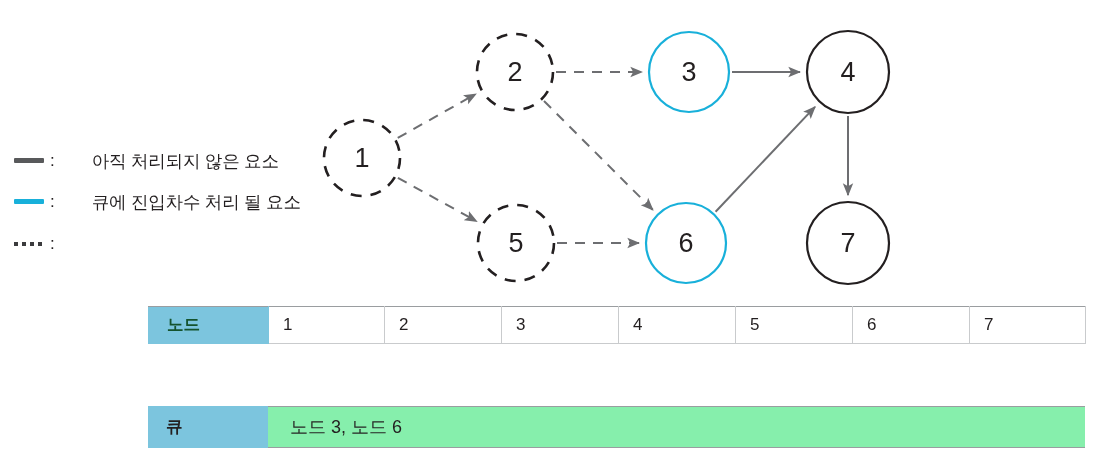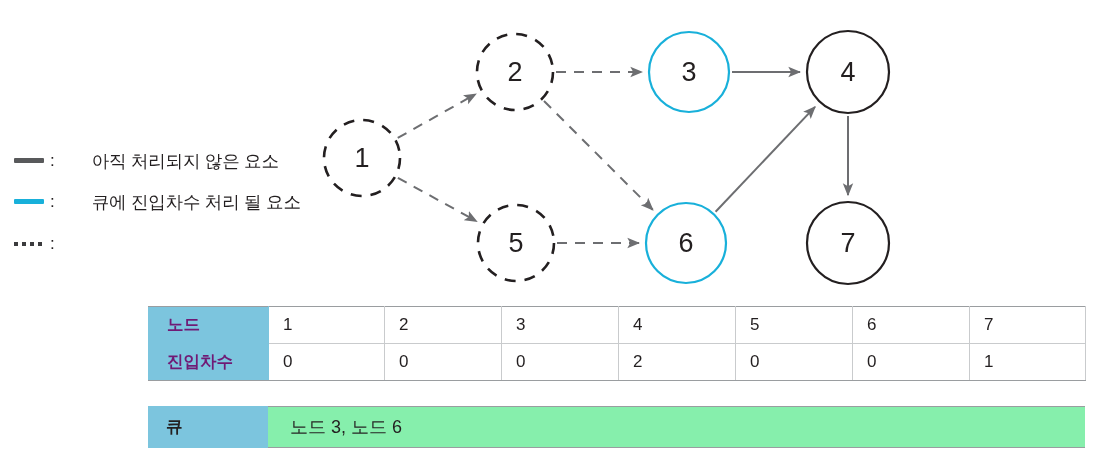"노드" #degree-table td.rowhead { color: #701a75 -> #14532d }
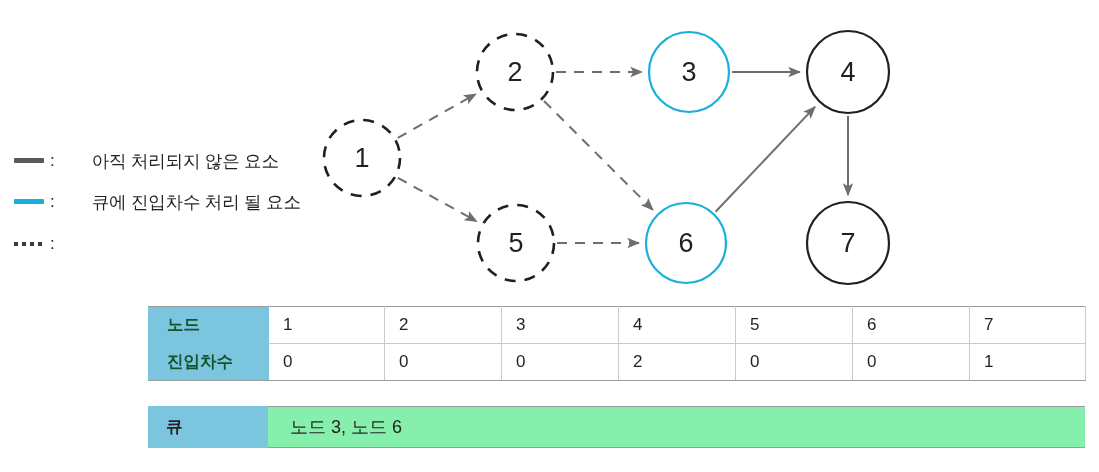"진입차수" tr.bottom-rule { html: <tr> <td>진입차수</td> <td>0</td> <td>0</td> <td>0</td> <td>2</td> <td>0</td> <td>0</td> <td>1</td> </tr> -> none }
